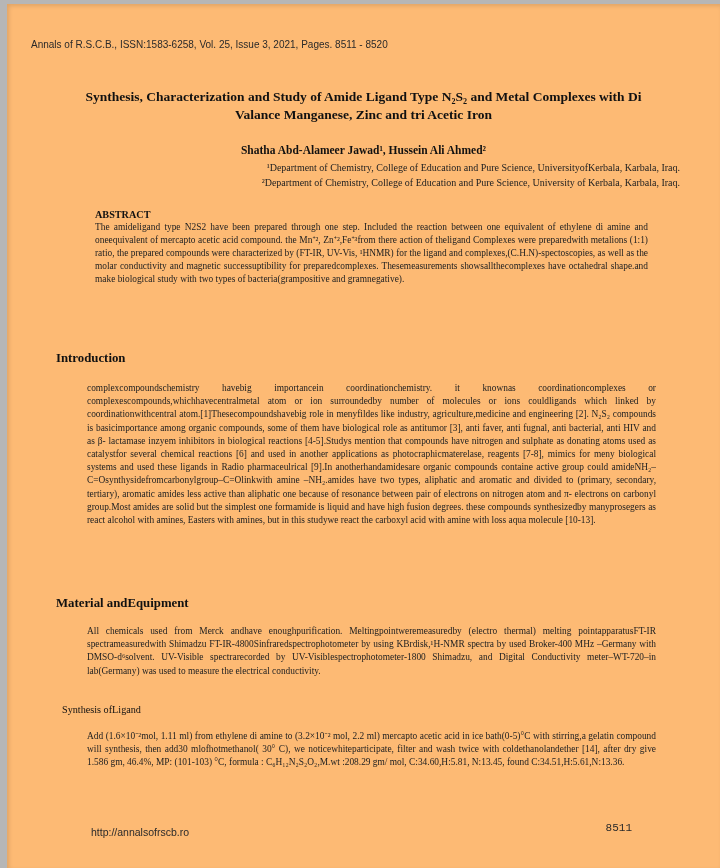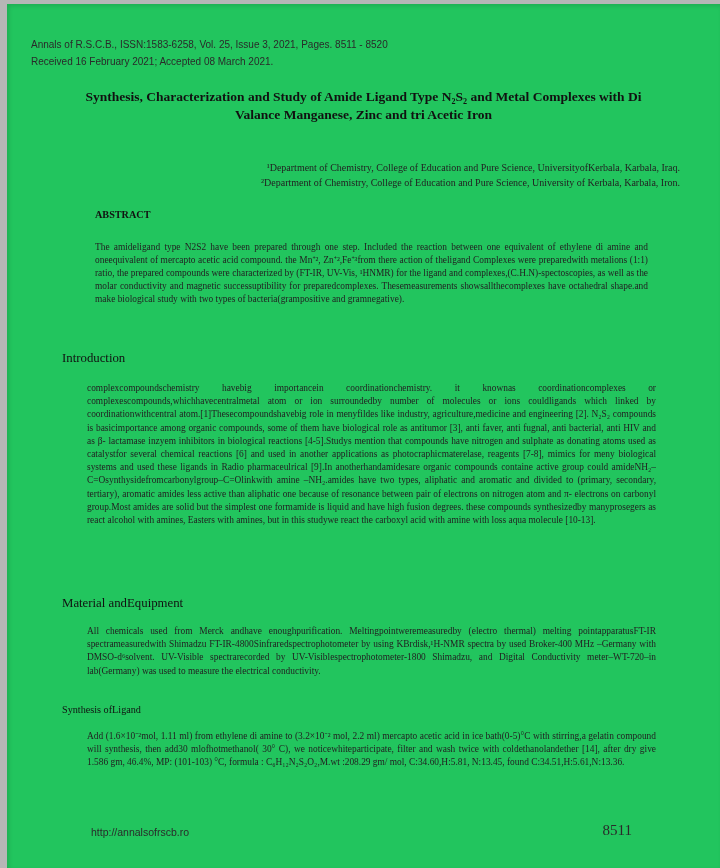"Annals of R.S.C.B., ISSN:1583-6258, Vol." .sheet { background: #22c55e -> #fdba74 }
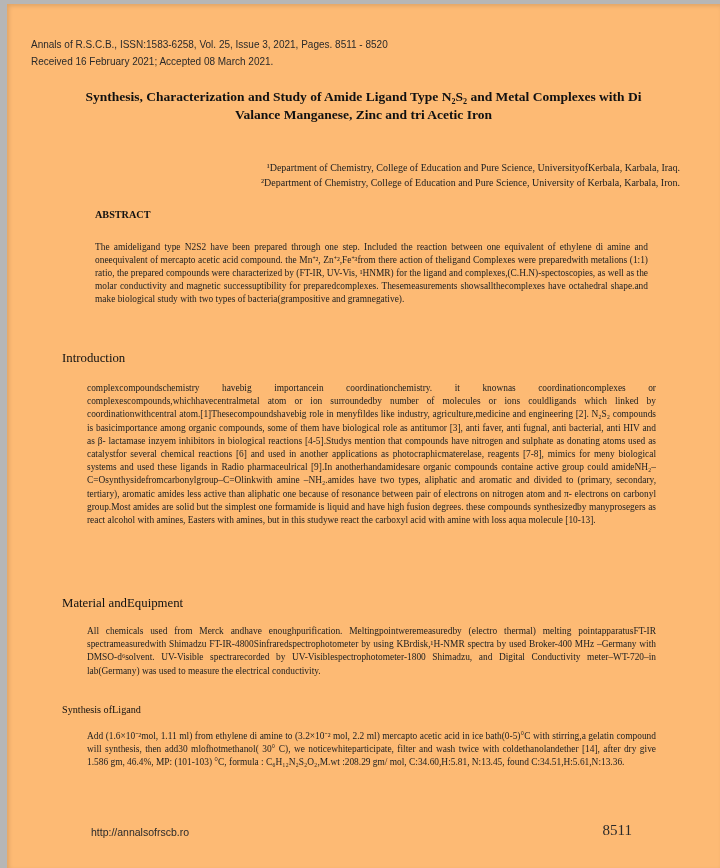"Received 16 February 2021; Accepted" div { html: <div>Received 16 February 2021; Accepted 08 March 2021.</div> -> none }
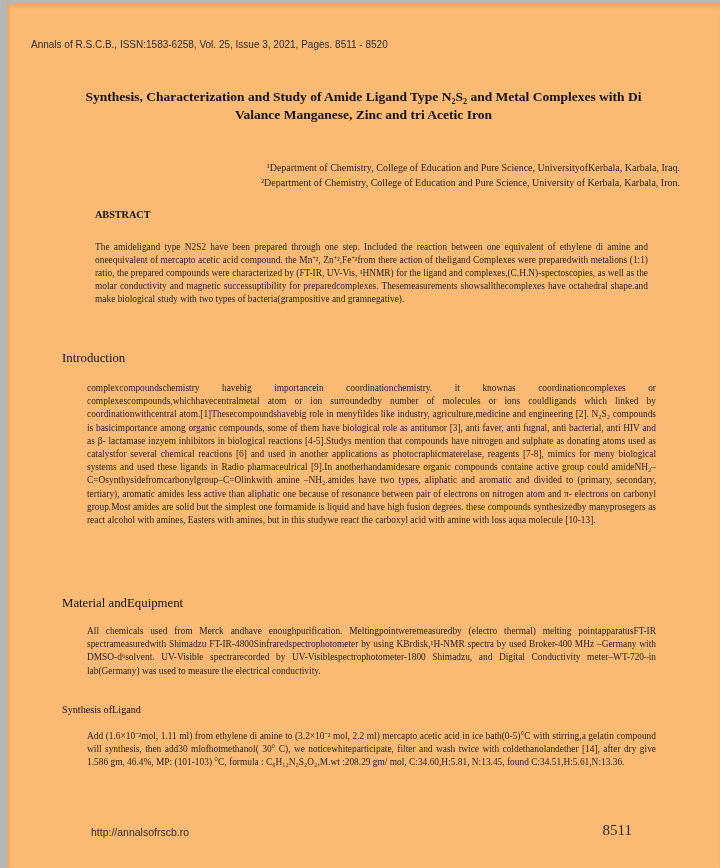"Shatha Abd-Alameer Jawad¹, Hussein Ali" div.authors { html: none -> <div>Shatha Abd-Alameer Jawad¹, Hussein Ali Ahmed²</div> }
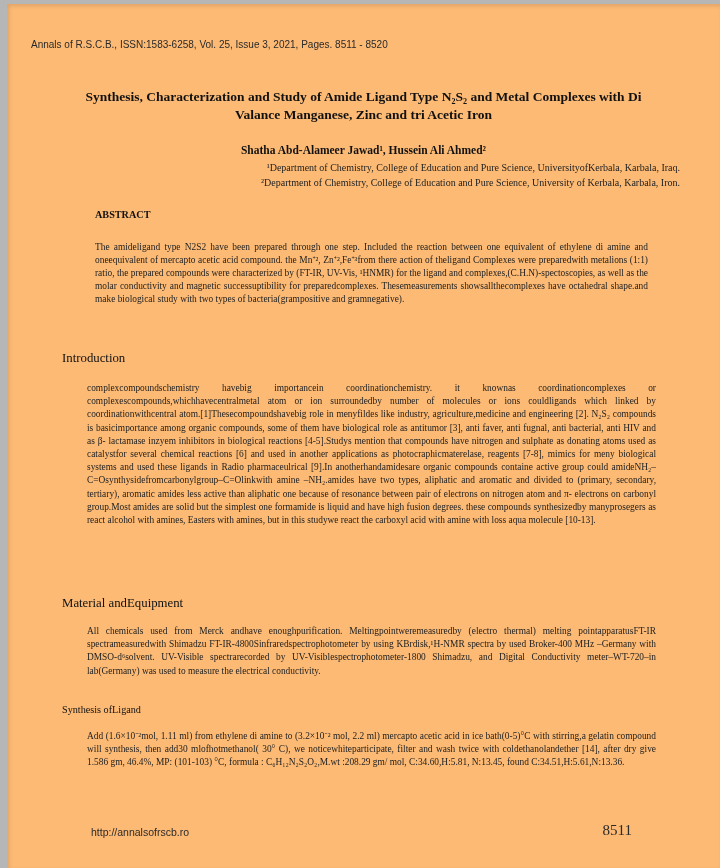"²Department of Chemistry, College of" div { text: Iron -> Iraq }
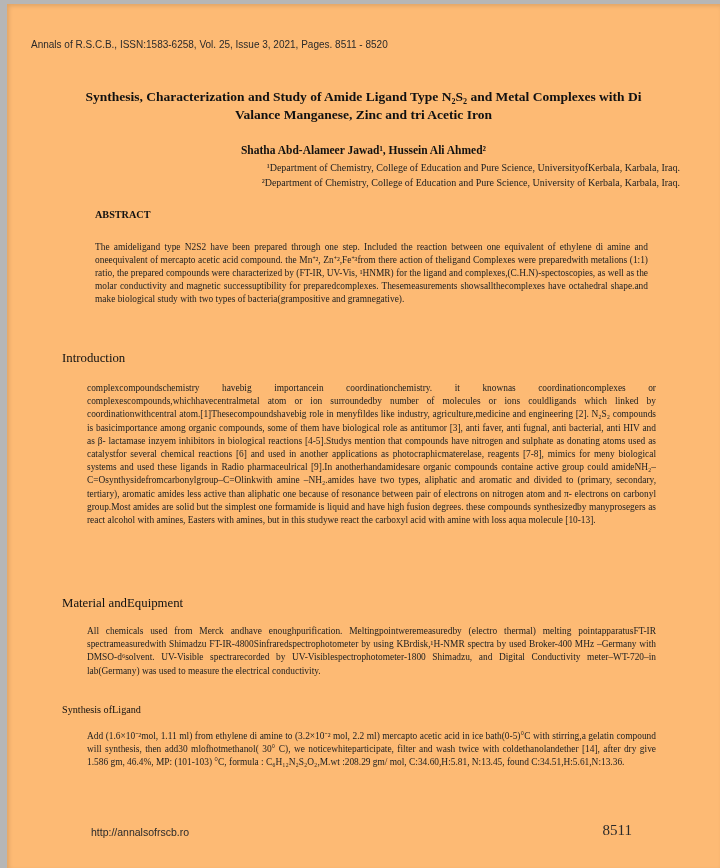"ABSTRACT" .abstract-block .small-heading { margin-bottom: 20px -> 0 }
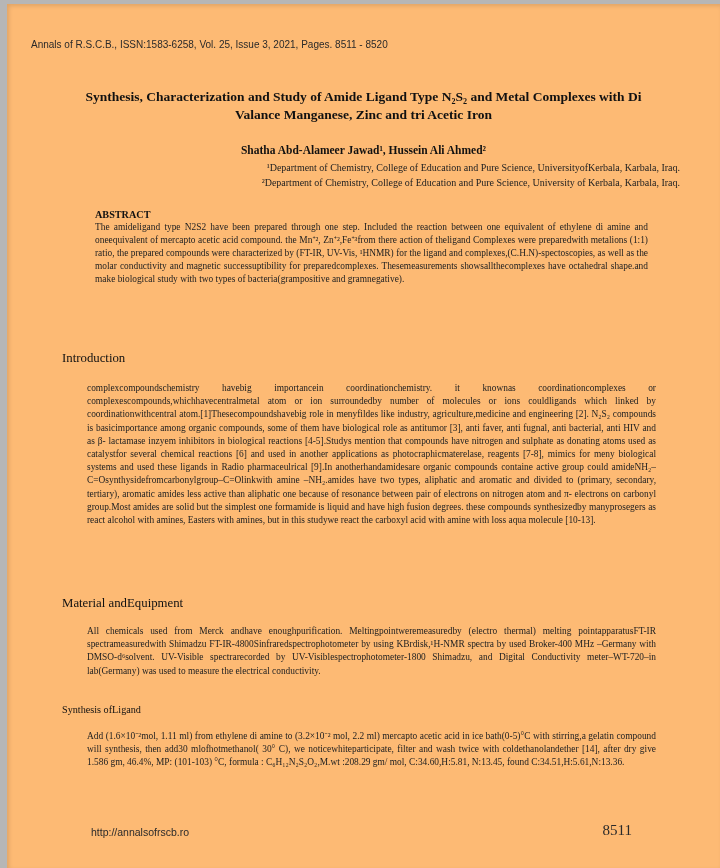"Introduction" .section-heading { font-weight: normal -> bold; left: 55px -> 49px }
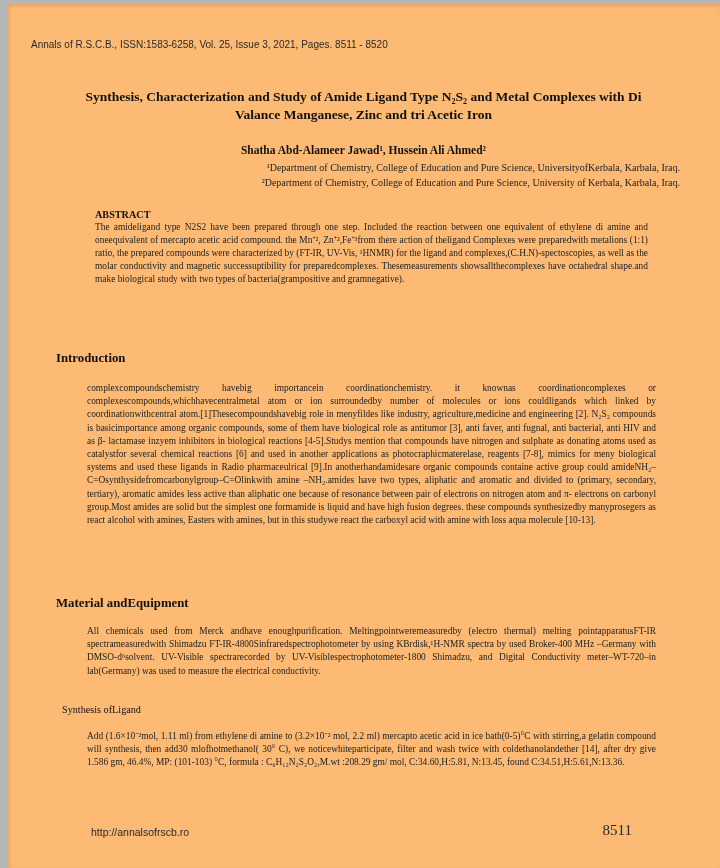"8511" .page-number { font-family: Liberation Serif, serif -> Liberation Mono, monospace; font-size: 15px -> 11px }
